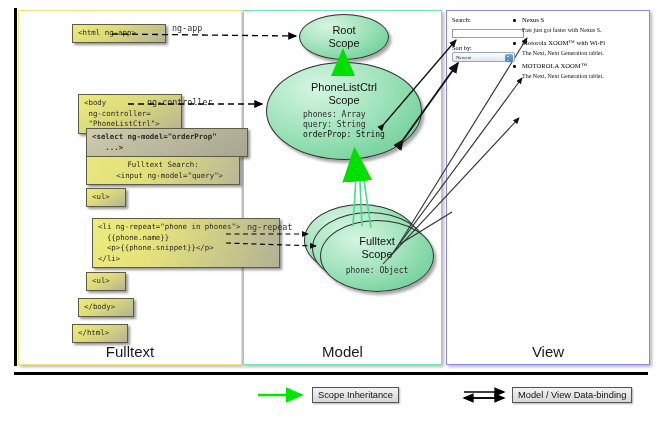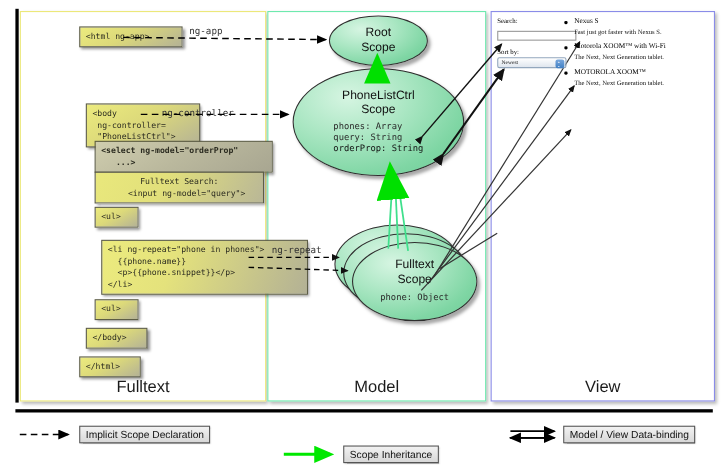"Implicit Scope Declaration" div.legend-item { html: <div> <svg> <defs> <marker> <path></path> </marker> </defs> <line></line> </svg> <div>Implicit Scope Declaration</div> </div> -> none }
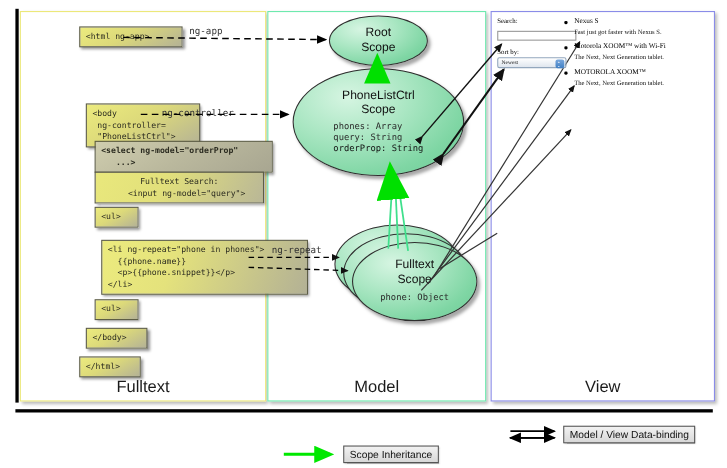"Scope Inheritance" div.legend-item { top: 18px -> 0px }
